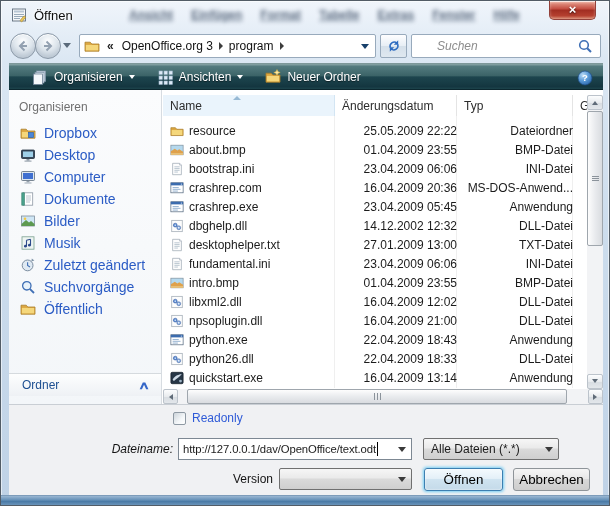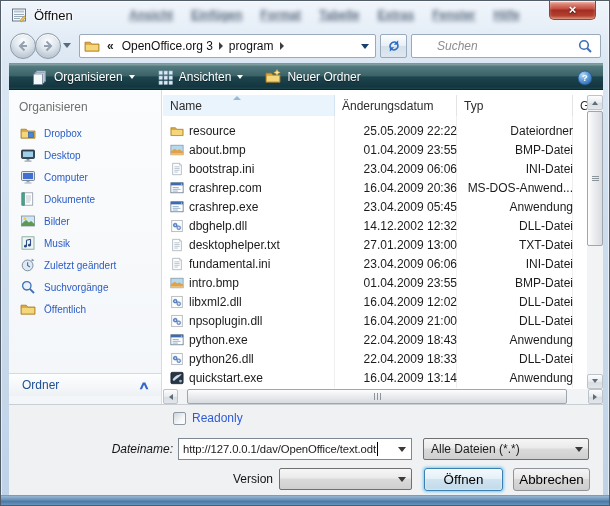"Dropbox" .sb-item { font-size: 10px -> 14px }
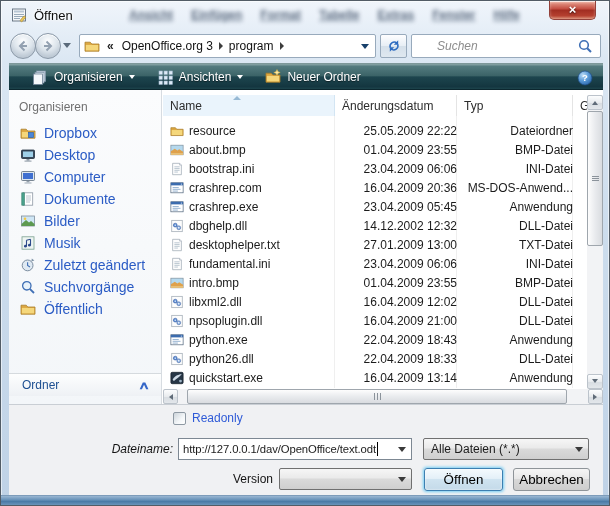"Alle Dateien (*.*)" .sel-filetype { width: 166px -> 136px }
